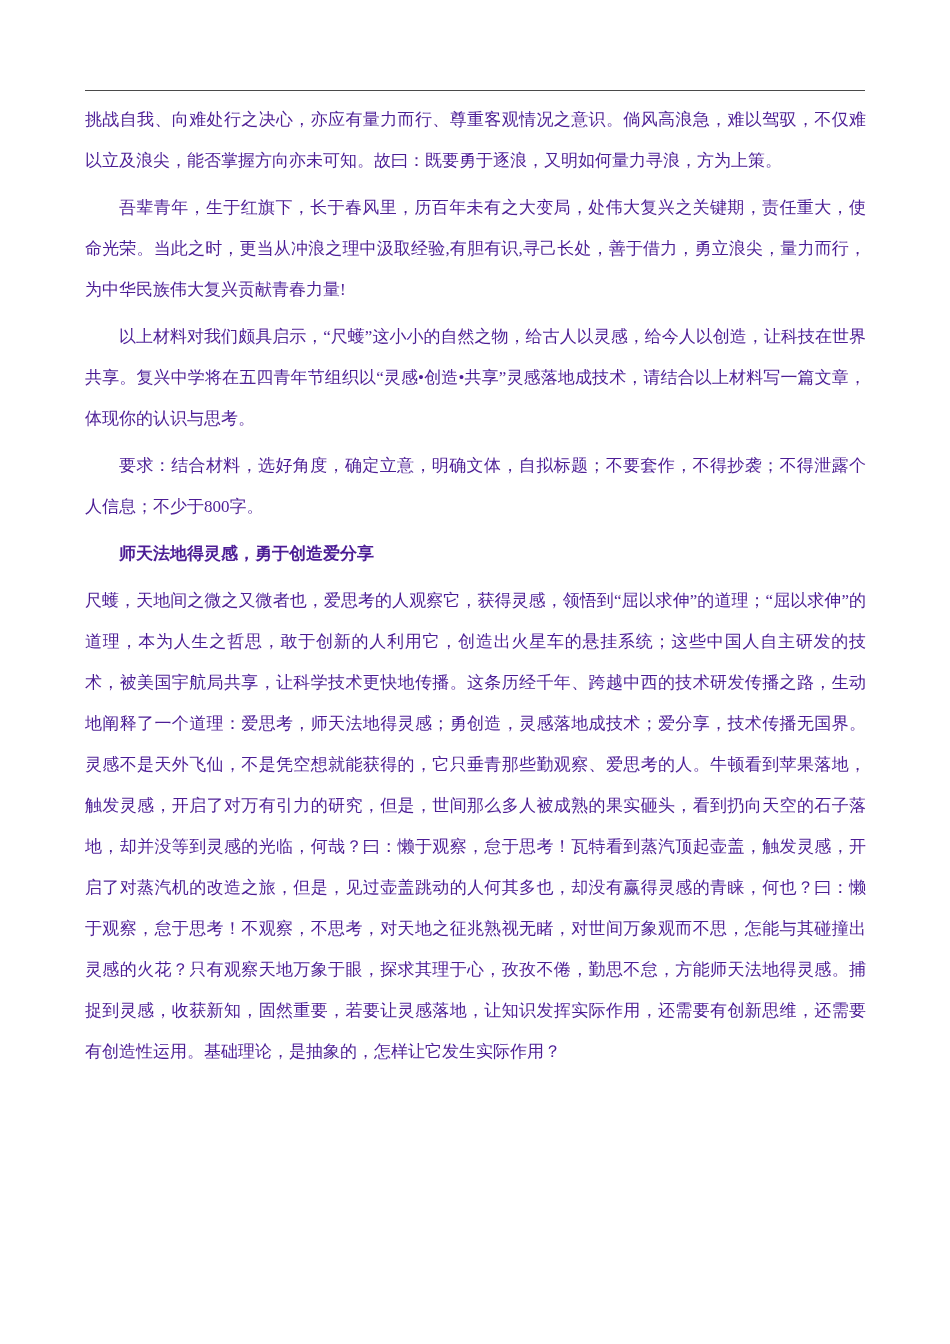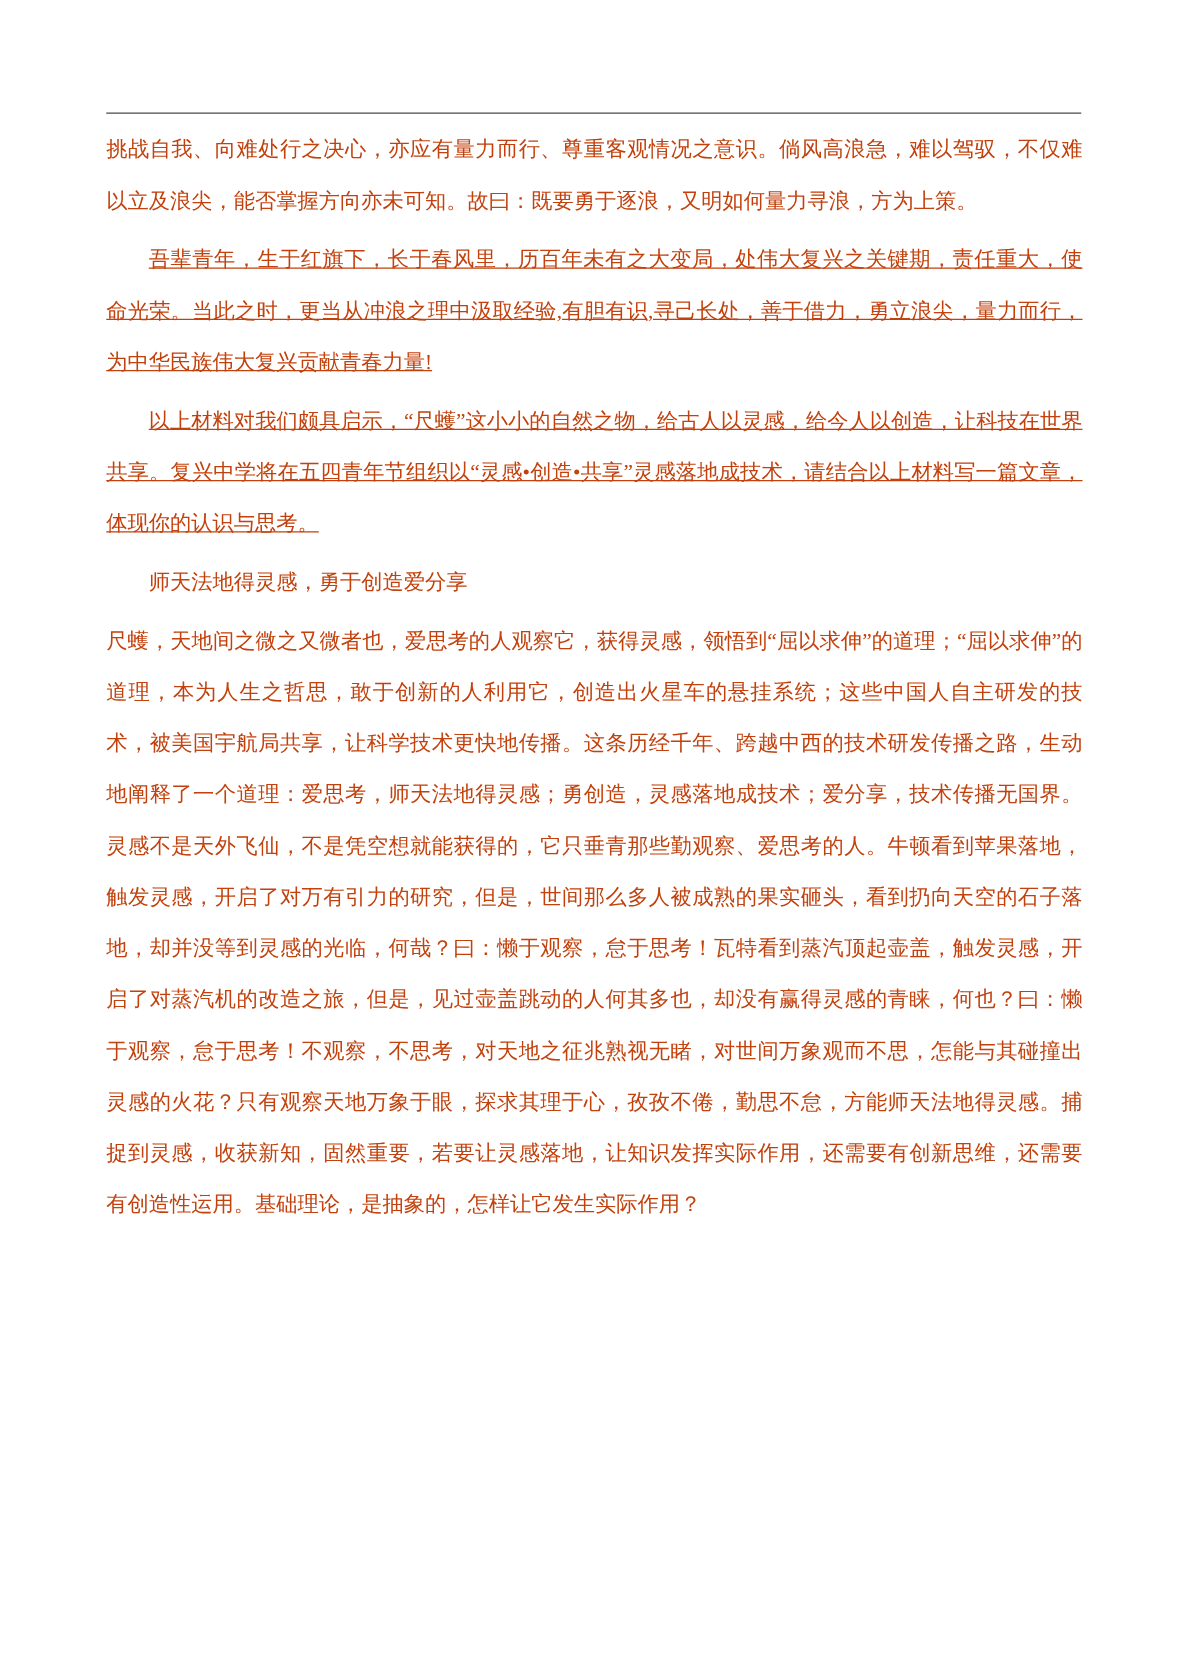"挑战自我、向难处行之决心，亦应有量力而行、尊重客观情况之意识。倘风高浪急，难以驾" .page { color: #c2410c -> #4c1d95 }
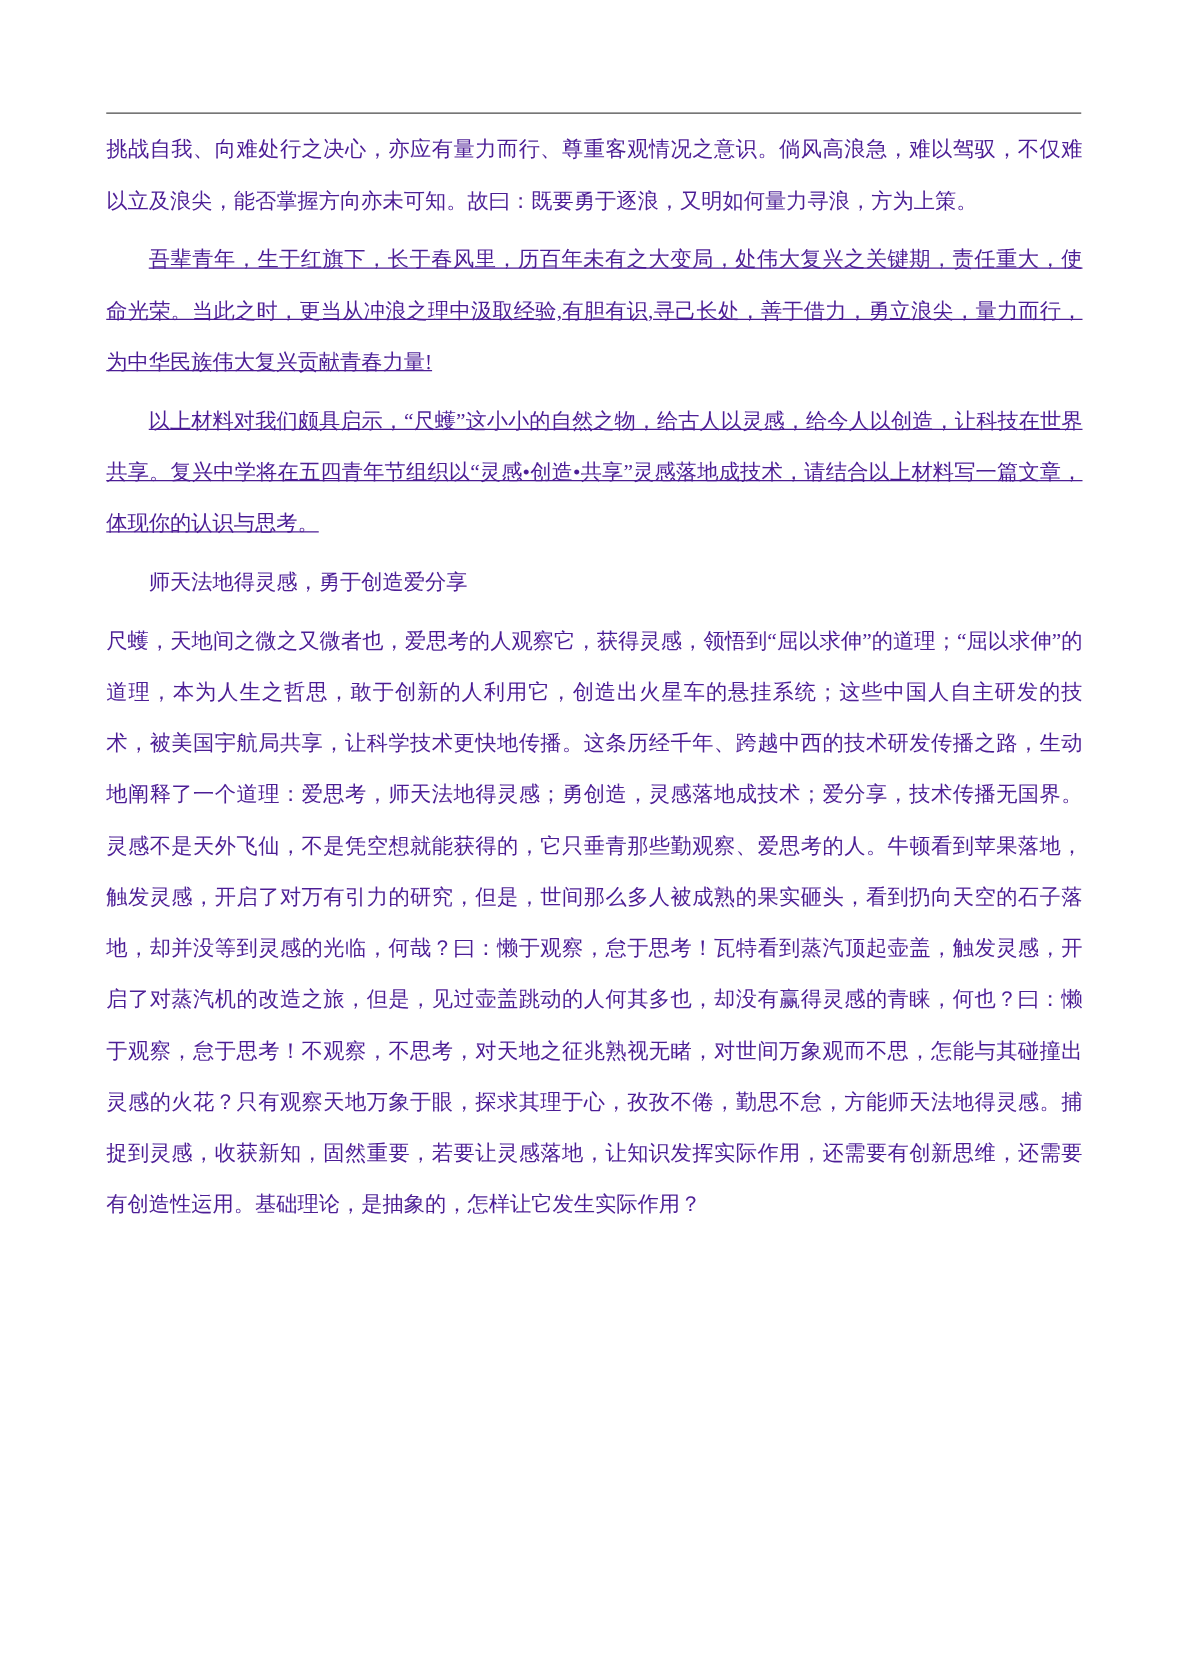"吾辈青年，生于红旗下，长于春风里，历百年未有之大变局，处伟大复兴之关键期，责任重" .para.indent { text-decoration: underline -> none }
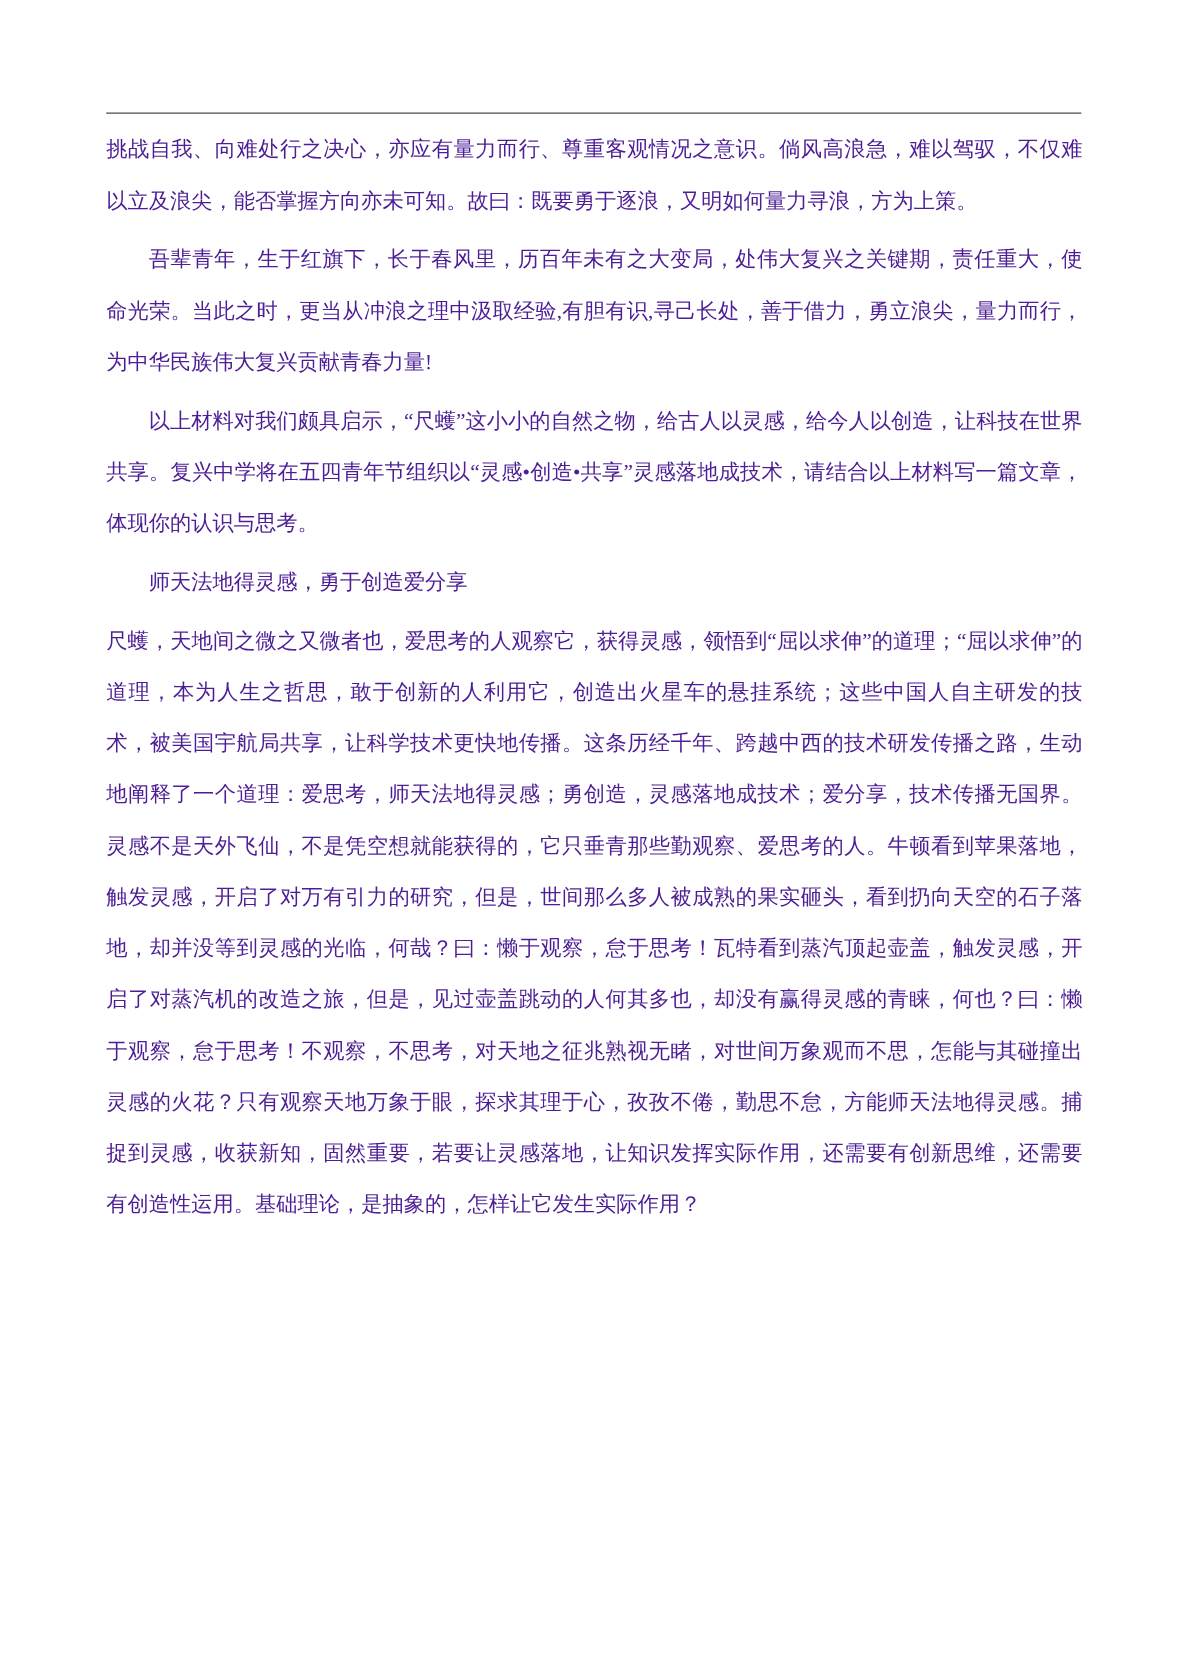"要求：结合材料，选好角度，确定立意，明确文体，自拟标题；不要套作，不得抄袭；不得" p.para { html: none -> <p>要求：结合材料，选好角度，确定立意，明确文体，自拟标题；不要套作，不得抄袭；不得泄露个人信息；不少于800字。</p> }
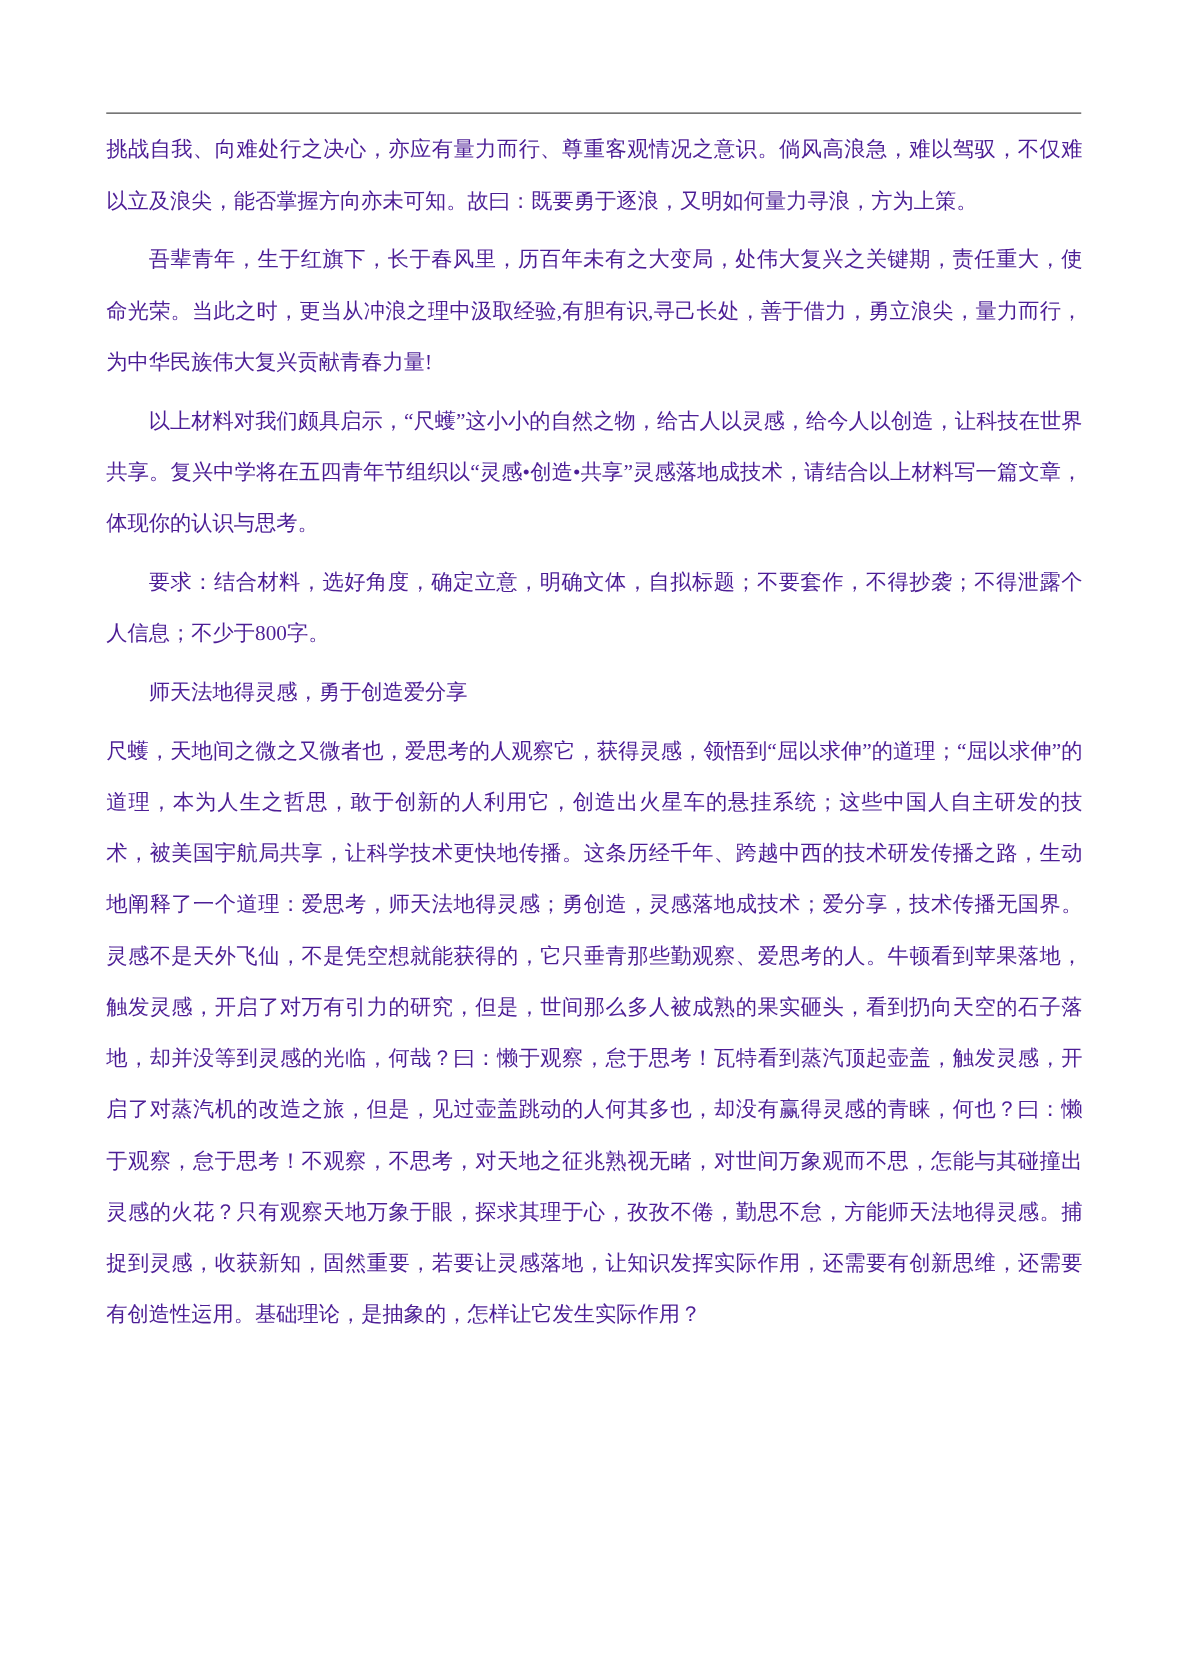"师天法地得灵感，勇于创造爱分享" .essay-title { font-weight: normal -> bold }
